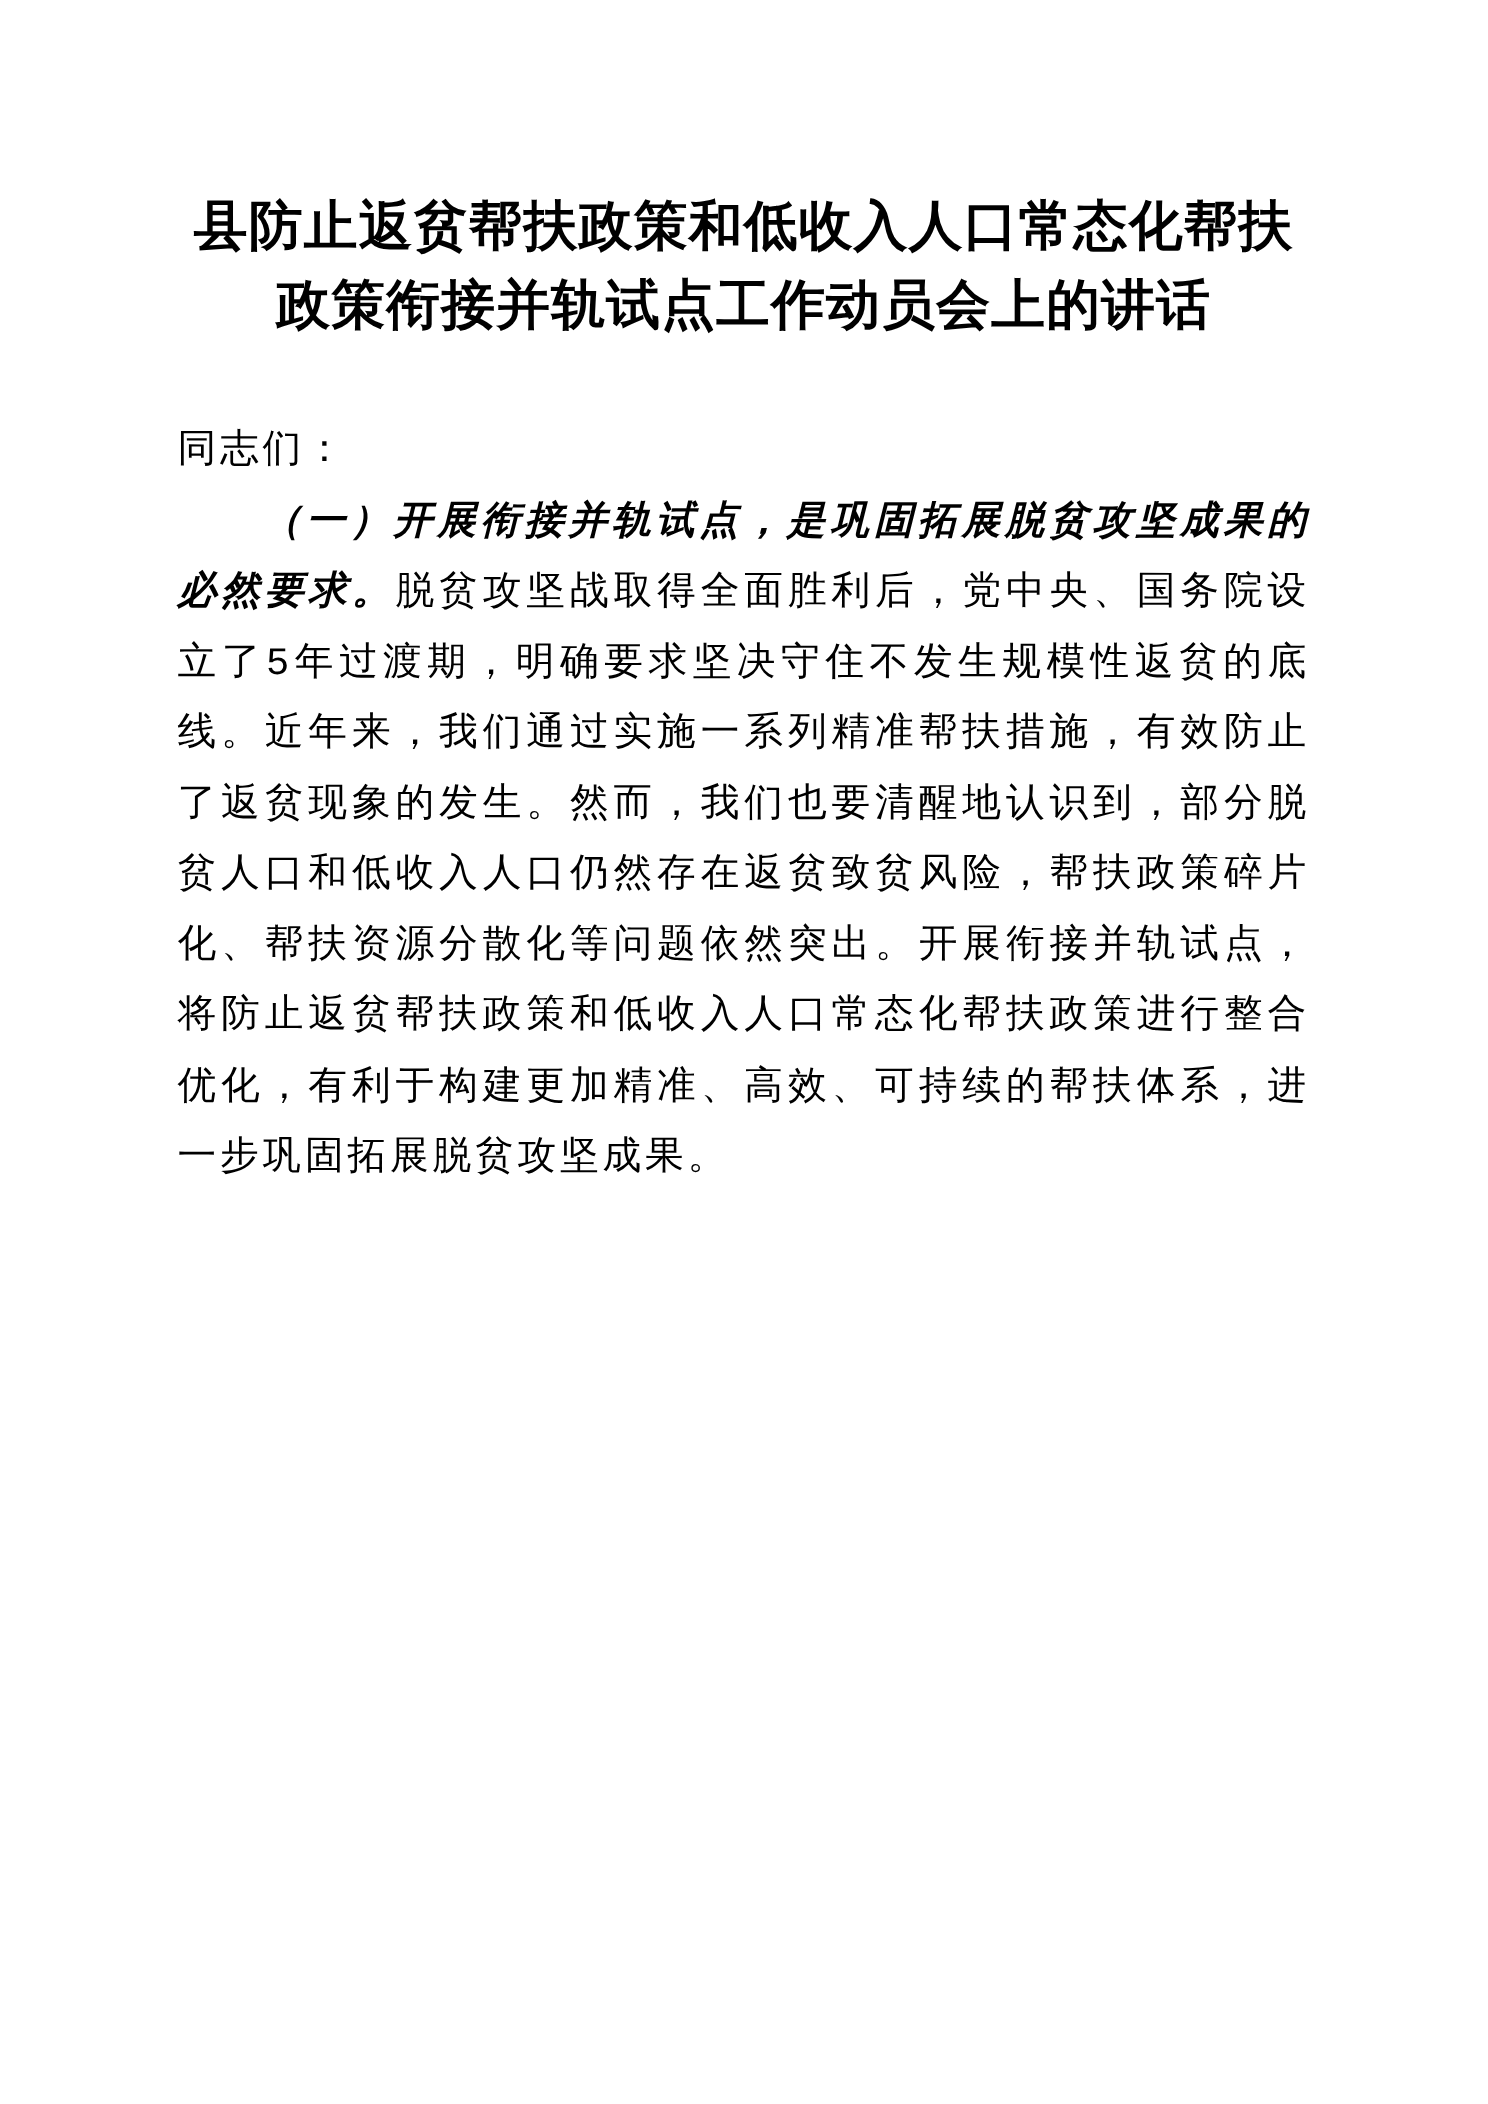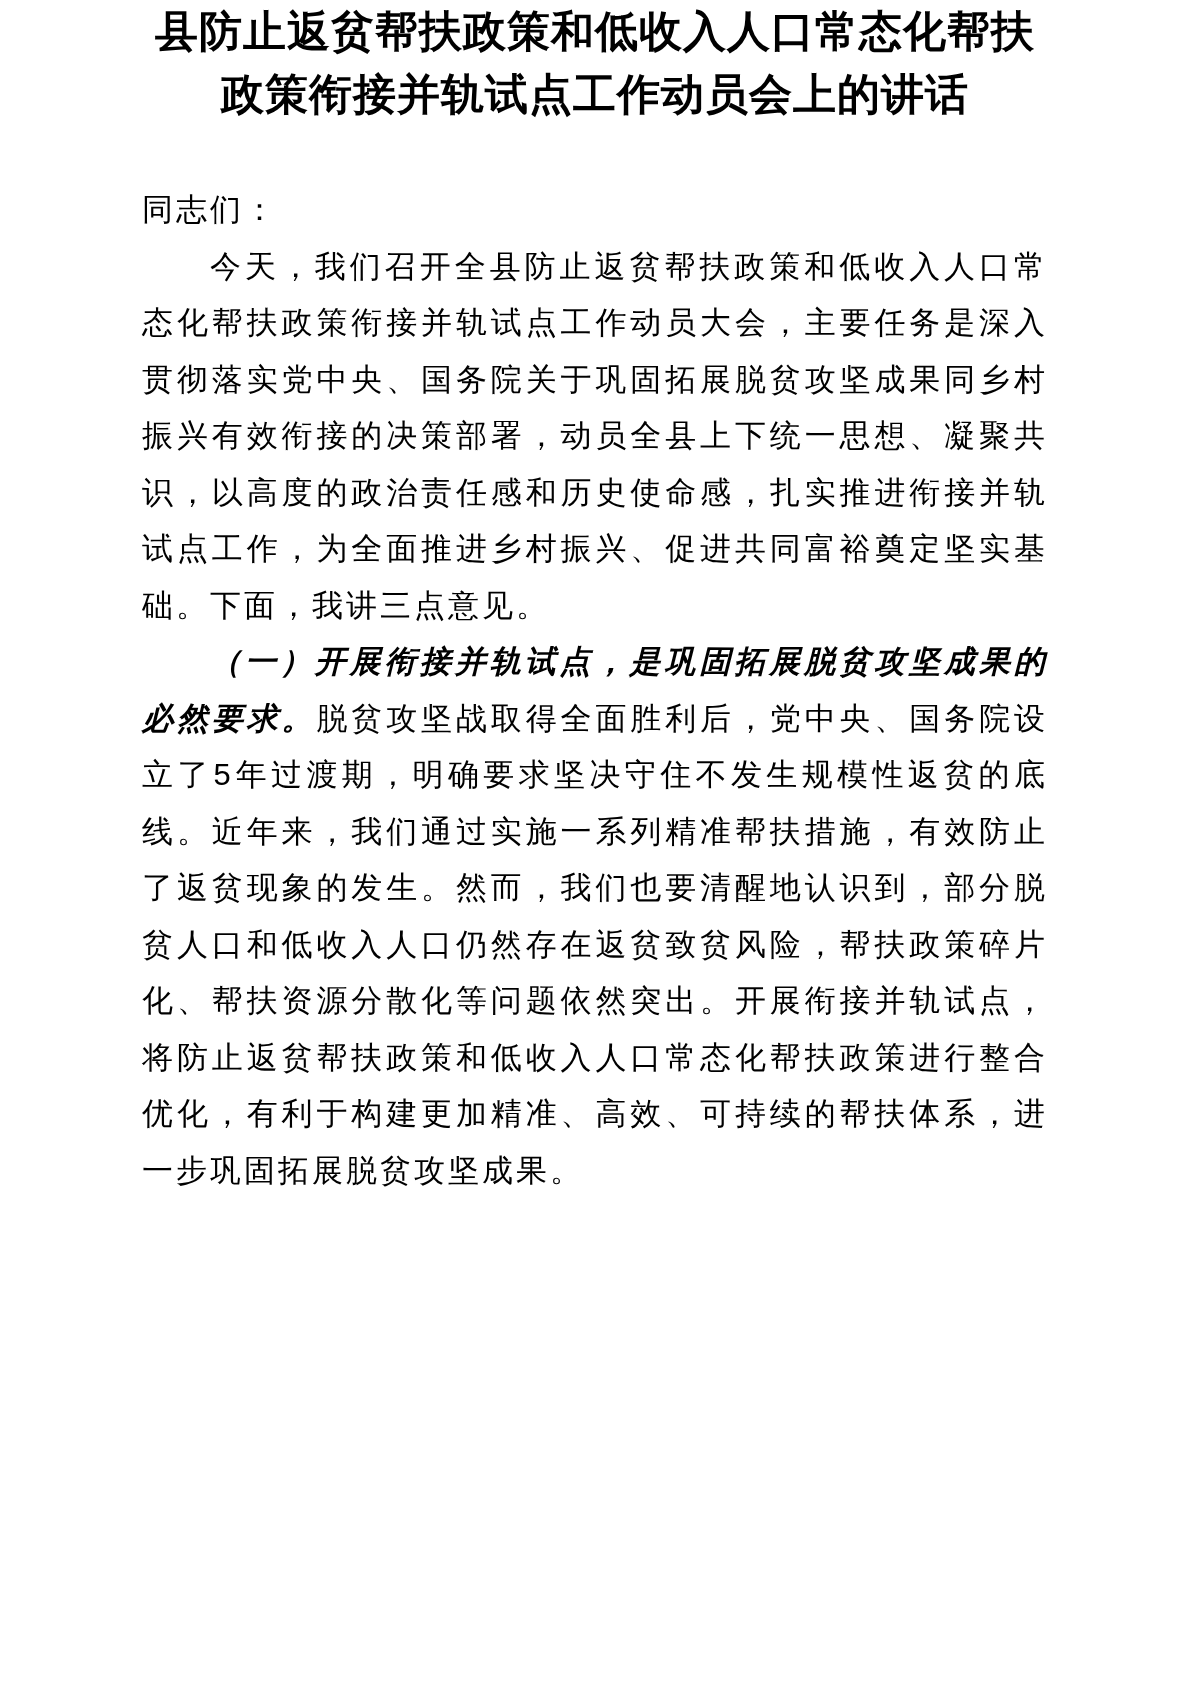"县防止返贫帮扶政策和低收入人口常态化帮扶政策衔接并轨试点工作动员会上的讲话" .page { padding-top: none -> 150px }
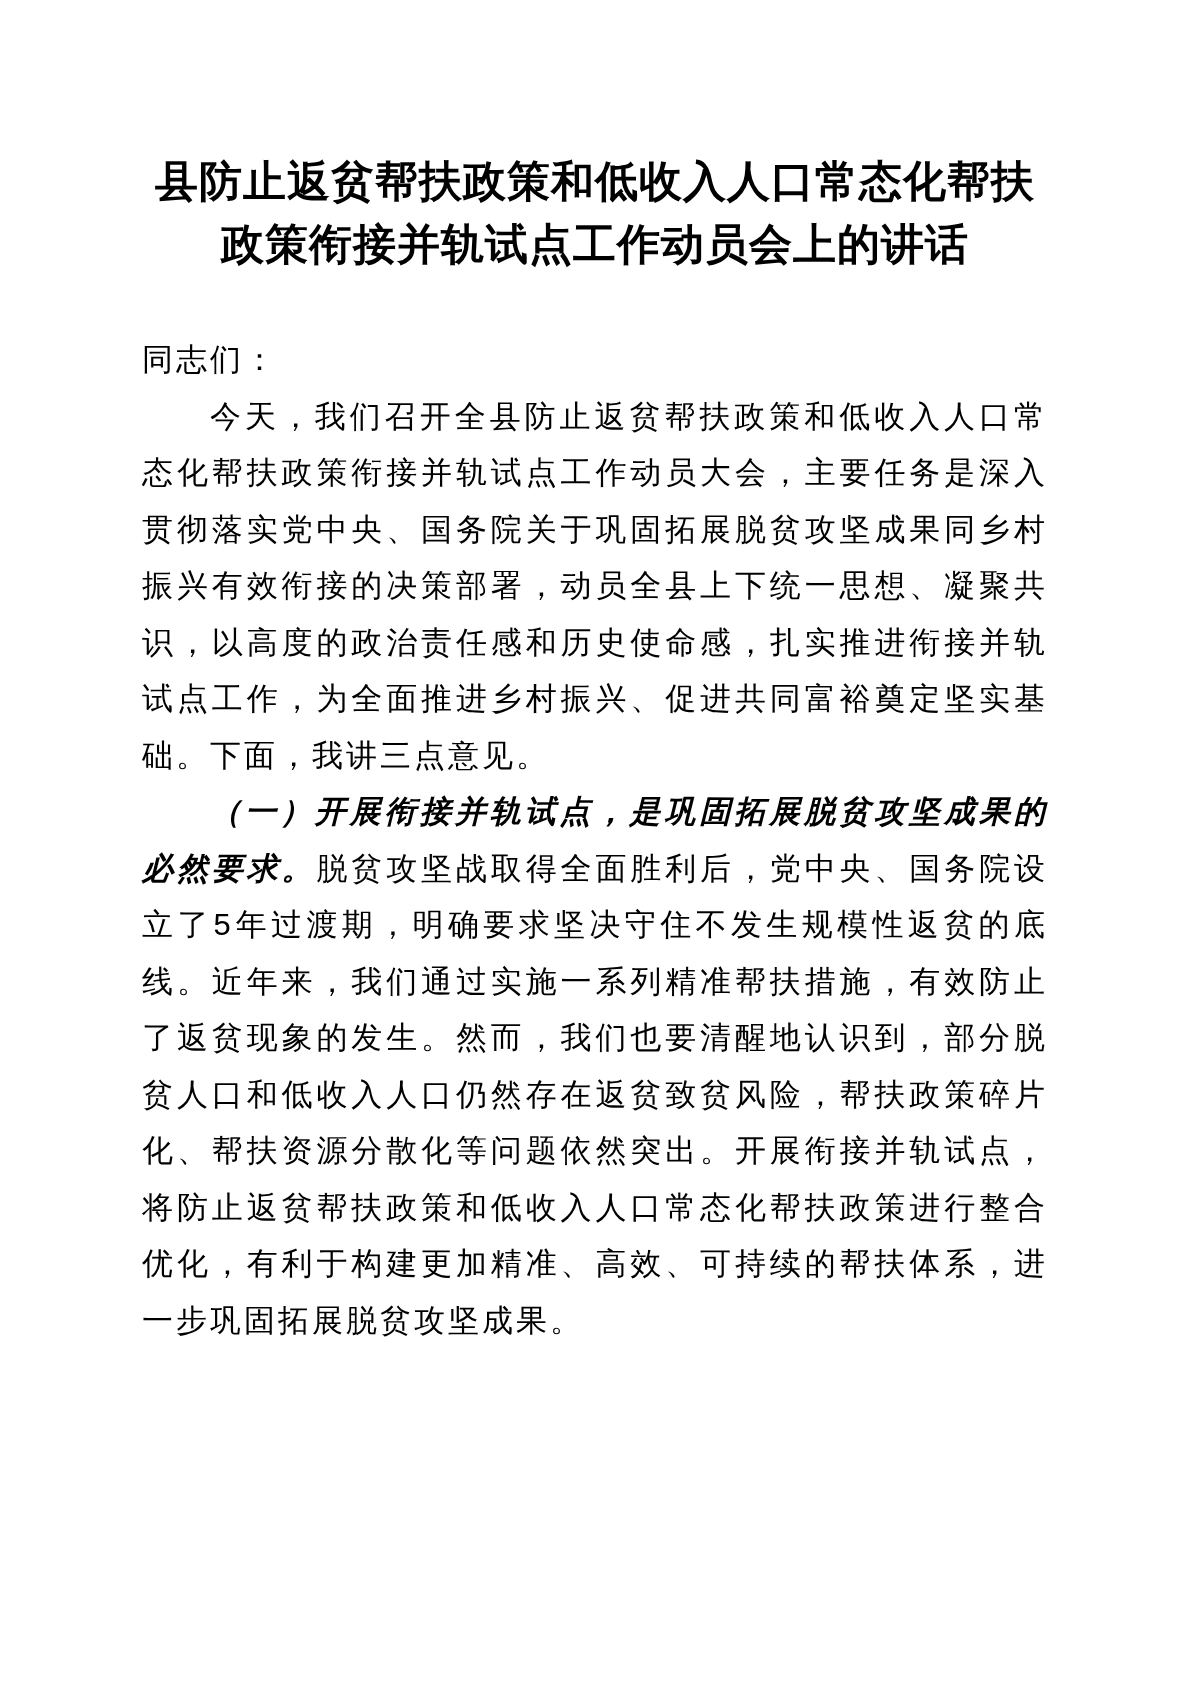"今天，我们召开全县防止返贫帮扶政策和低收入人口常态化帮扶政策衔接并轨试点工作动员" p.body-para { html: <p>今天，我们召开全县防止返贫帮扶政策和低收入人口常态化帮扶政策衔接并轨试点工作动员大会，主要任务是深入贯彻落实党中央、国务院关于巩固拓展脱贫攻坚成果同乡村振兴有效衔接的决策部署，动员全县上下统一思想、凝聚共识，以高度的政治责任感和历史使命感，扎实推进衔接并轨试点工作，为全面推进乡村振兴、促进共同富裕奠定坚实基础。下面，我讲三点意见。</p> -> none }
